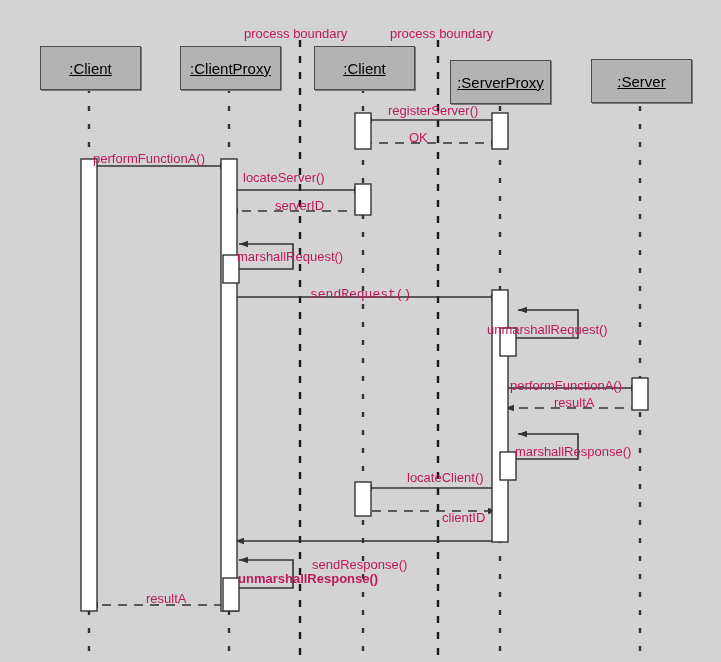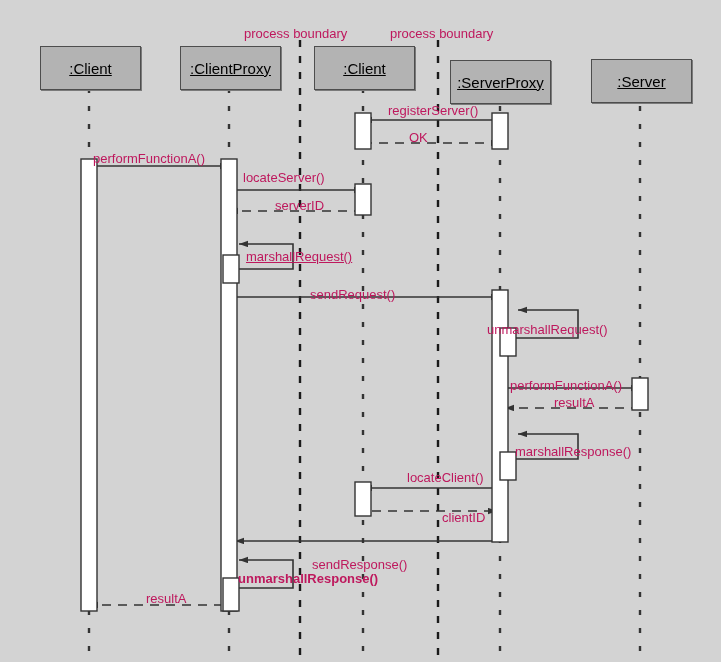"marshallRequest()" div.lbl { left: 246px -> 237px; text-decoration: underline -> none }
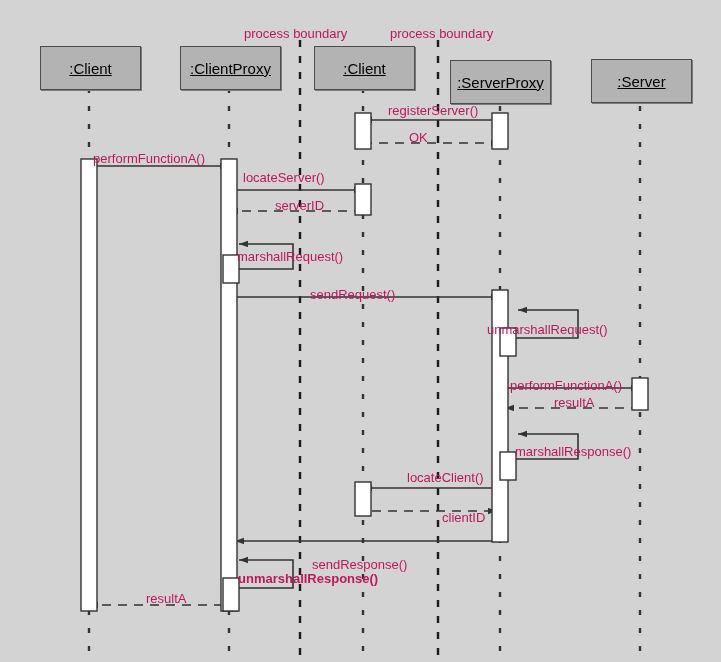"sendRequest()" div.lbl { font-family: none -> Liberation Mono, monospace }
